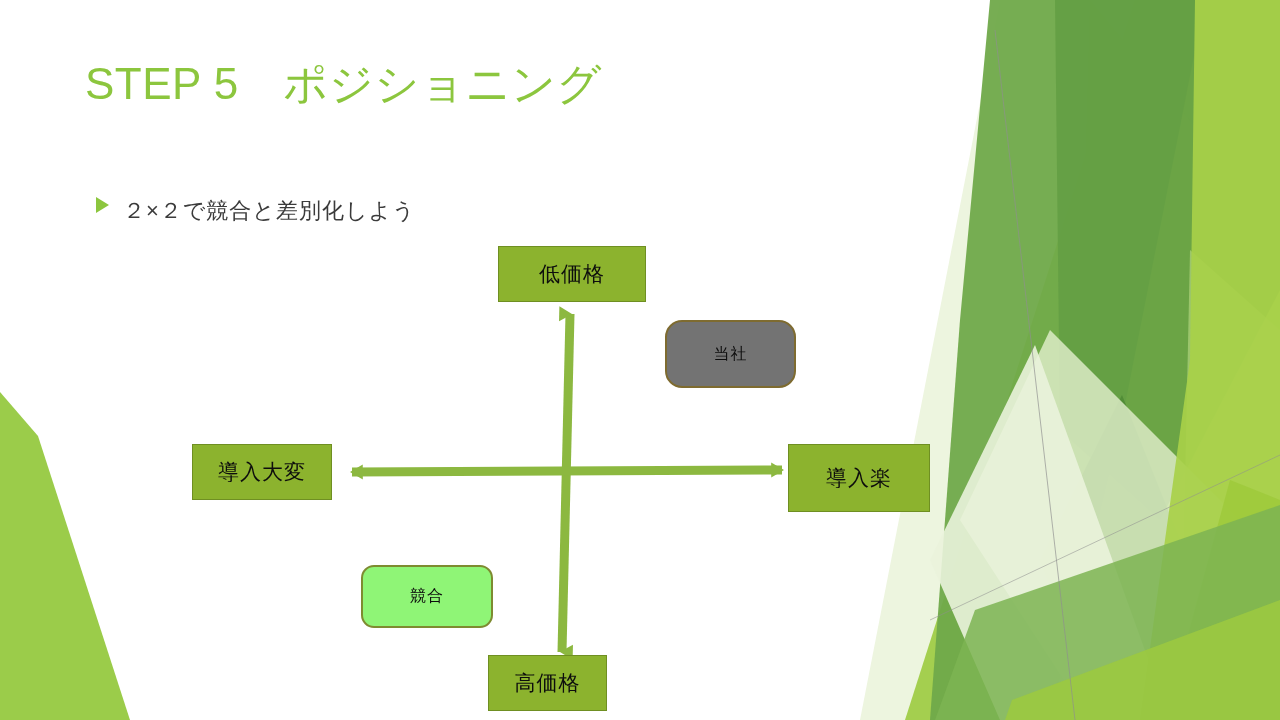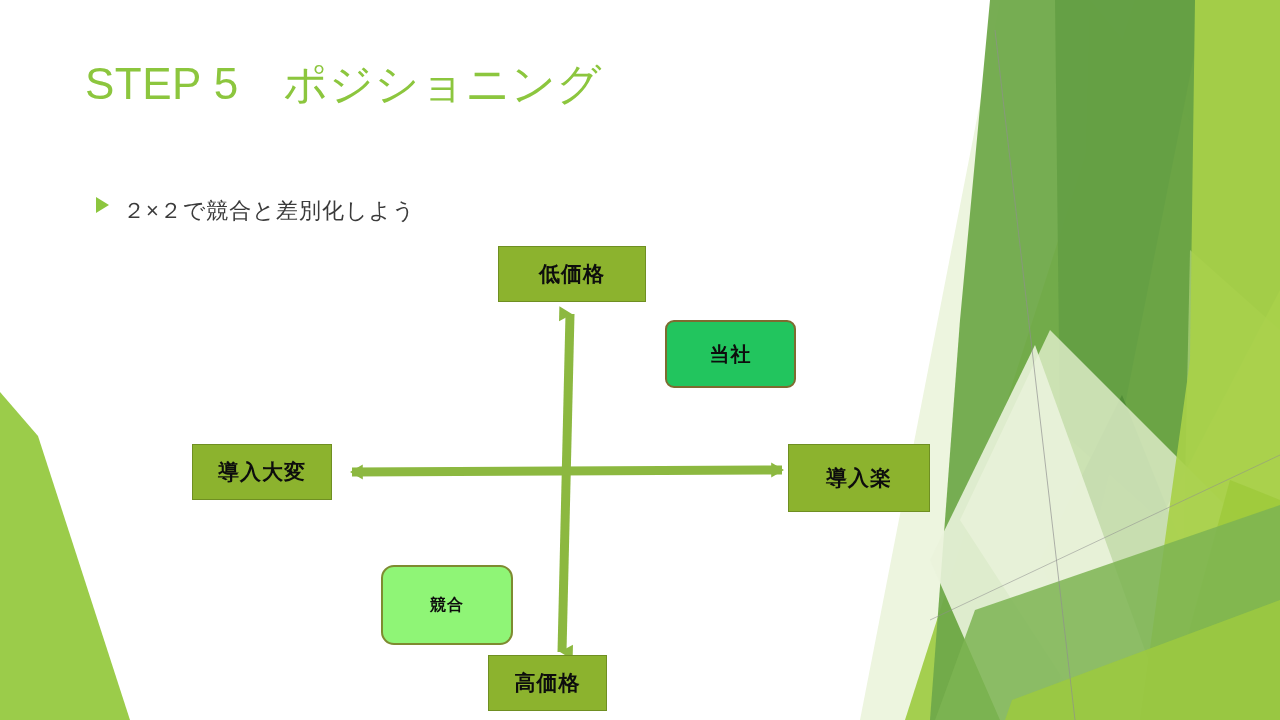"低価格" .node { font-weight: bold -> normal }
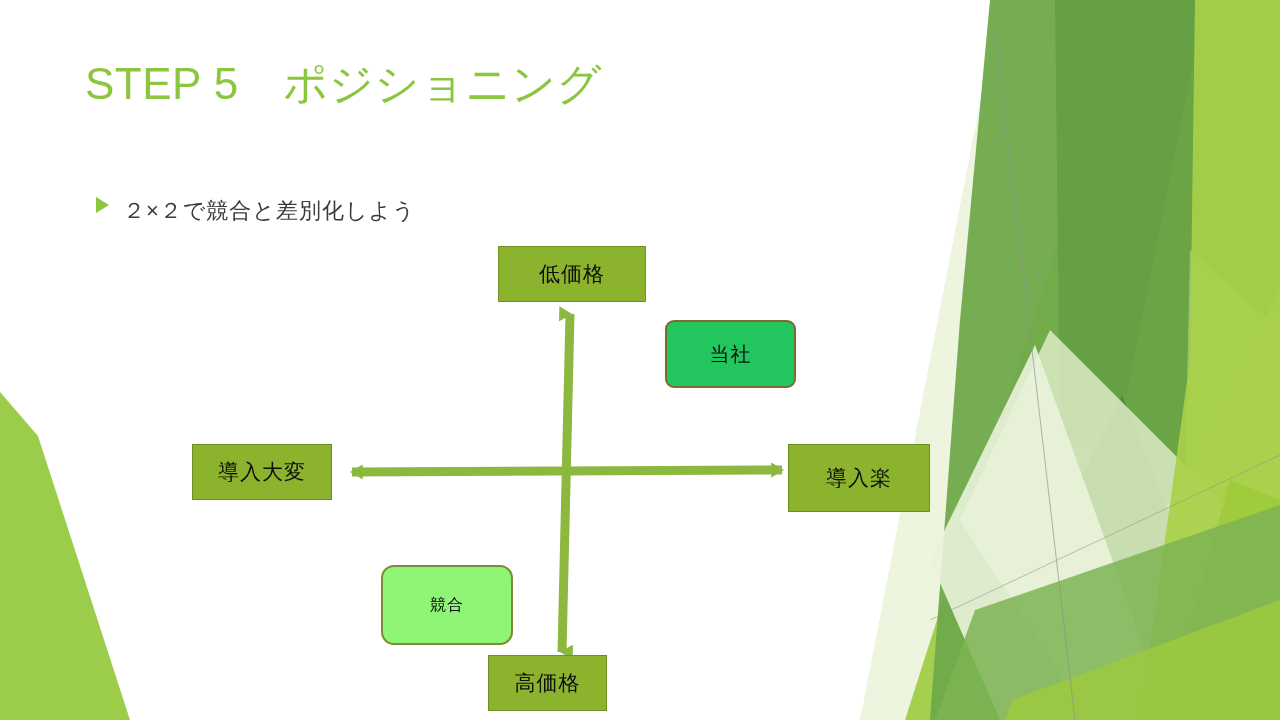"当社" .node-pink { background: #22c55e -> #737373; border-radius: 9px -> 17px; font-size: 20px -> 16px }
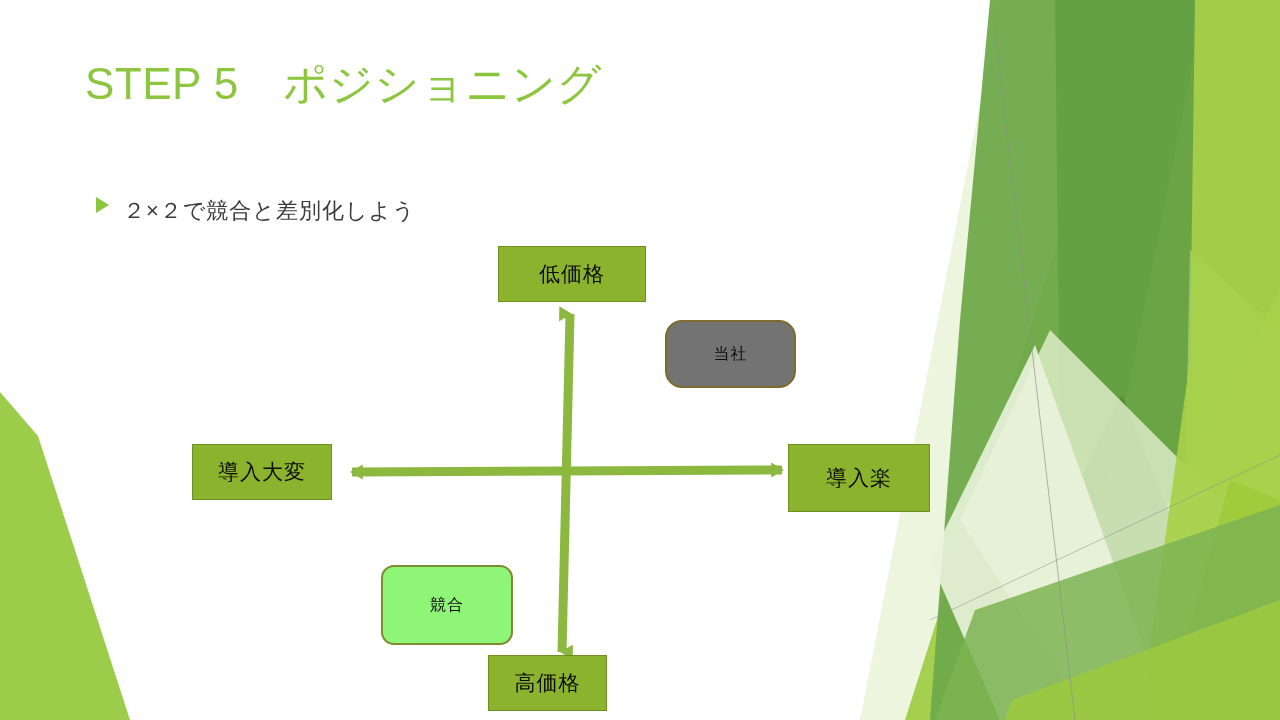"競合" #node-competitor { height: 80px -> 63px; margin-left: 20px -> none }
